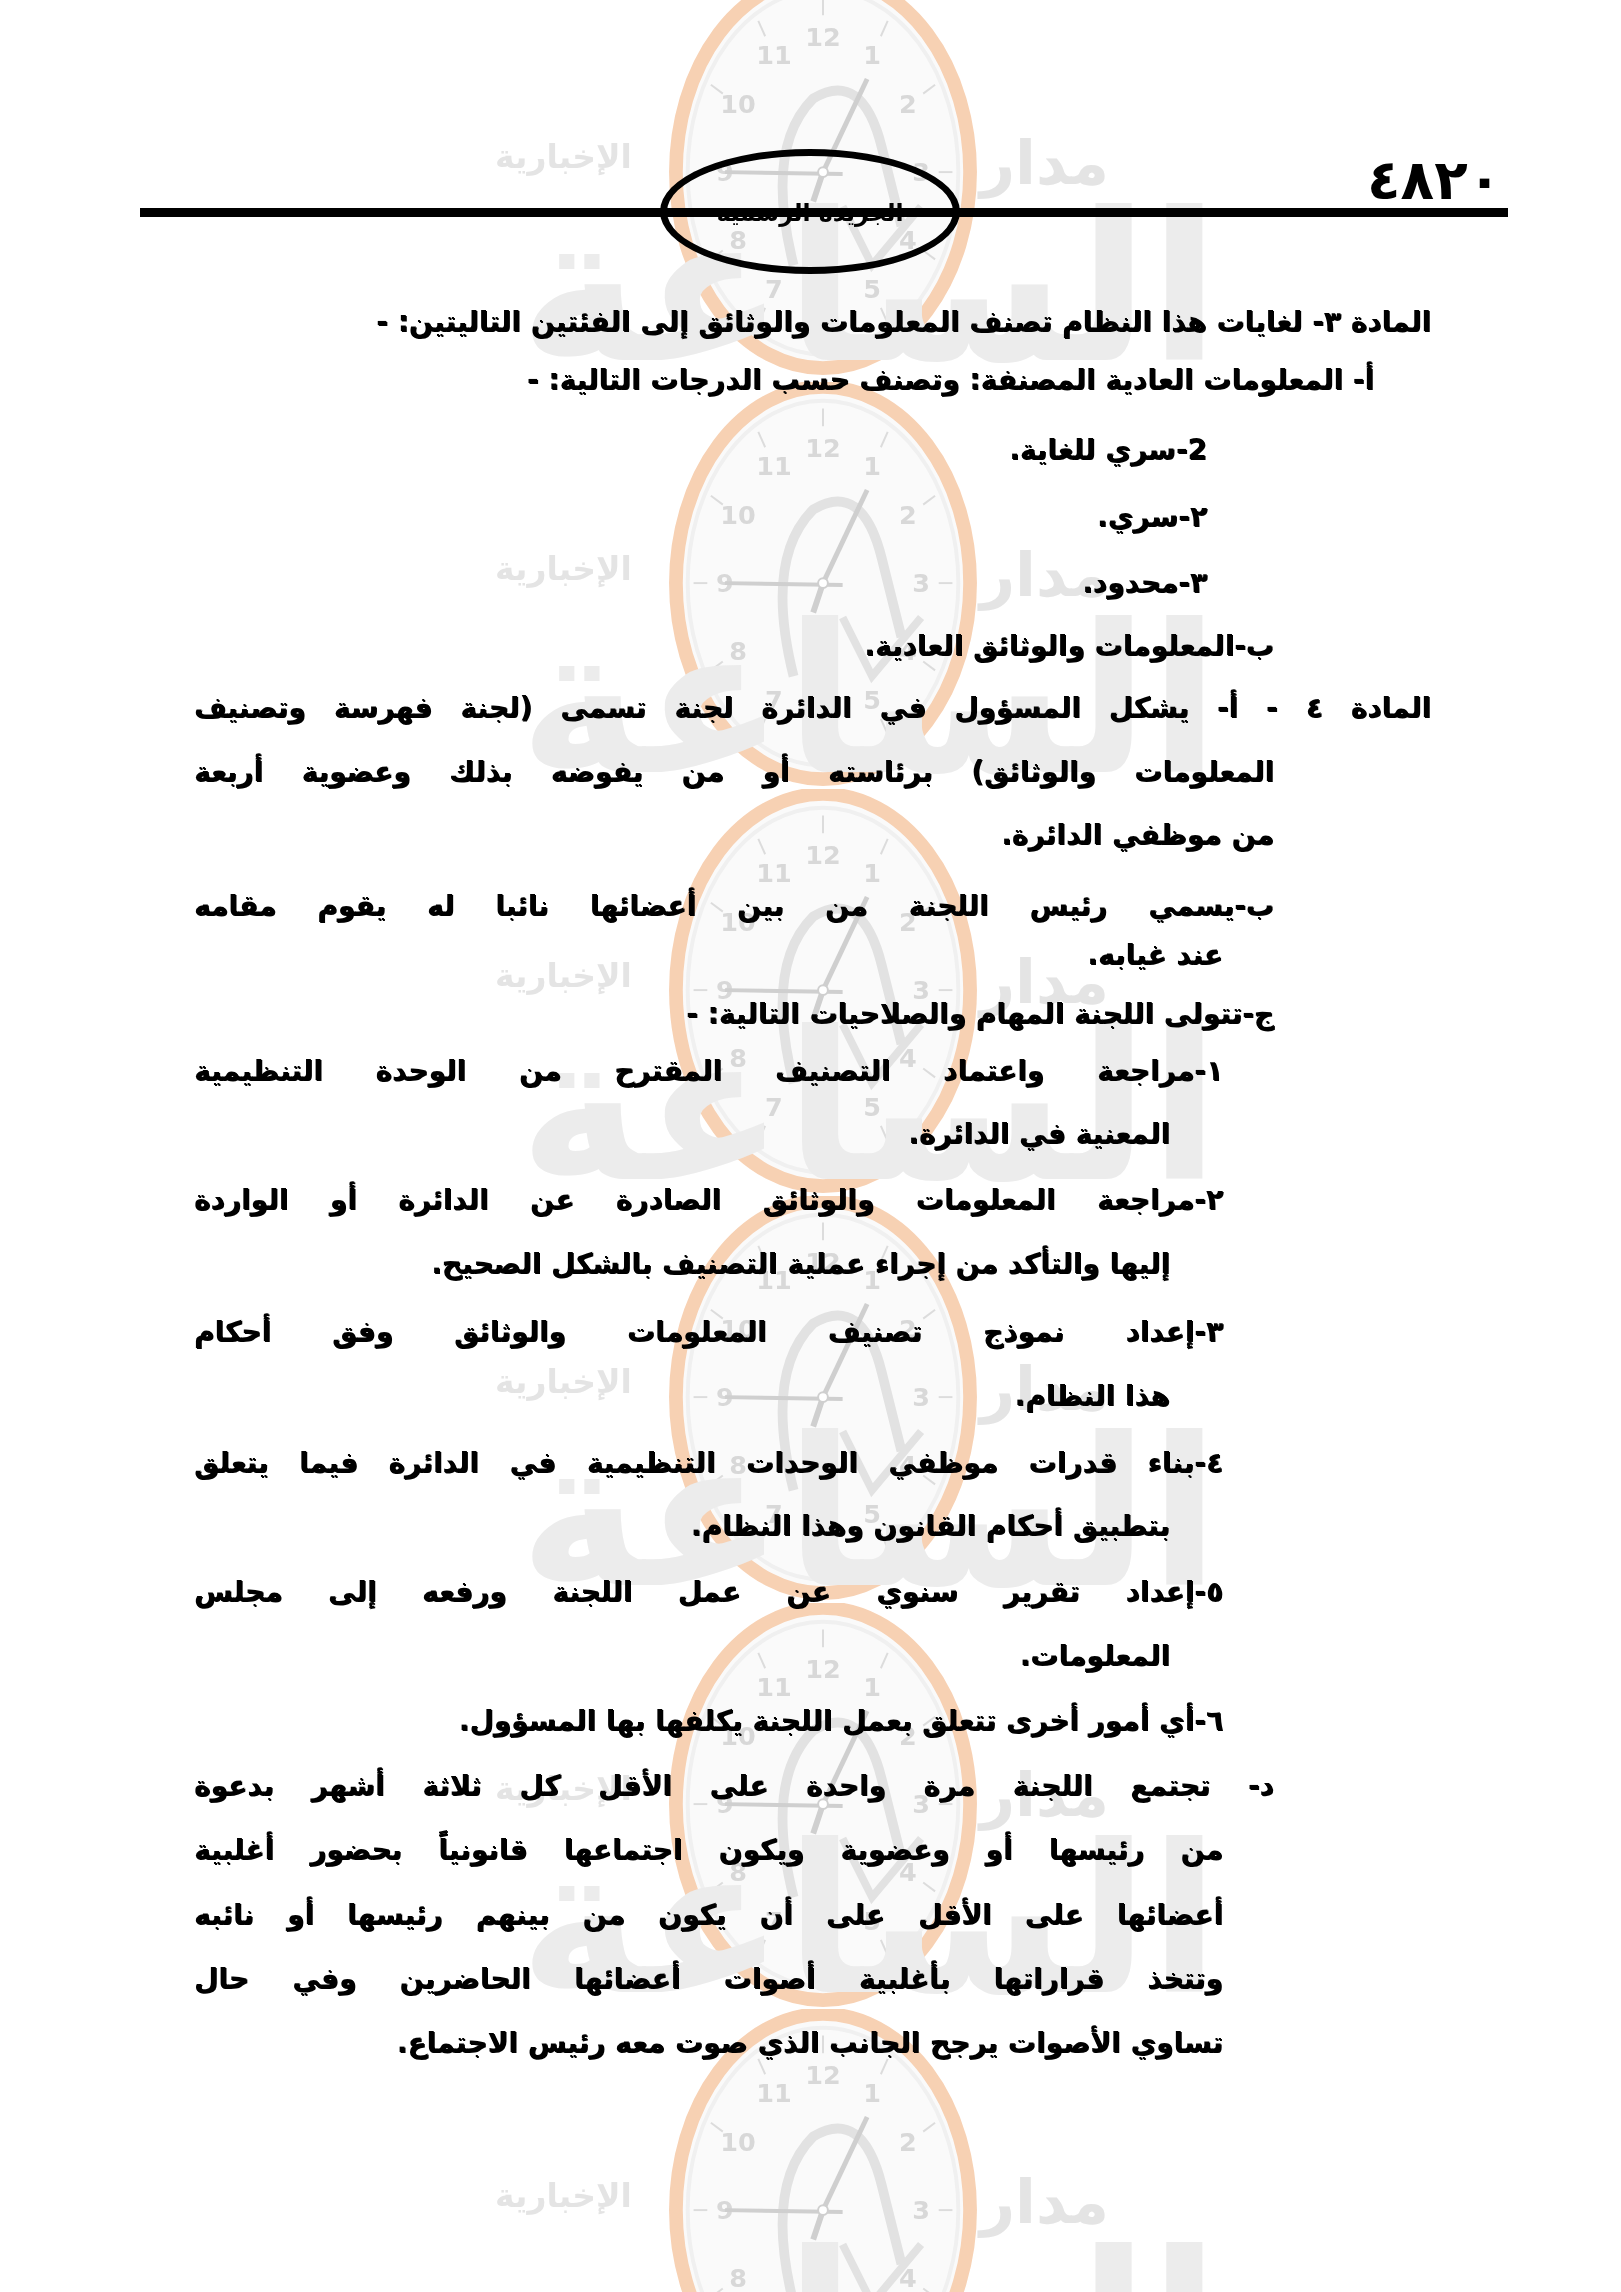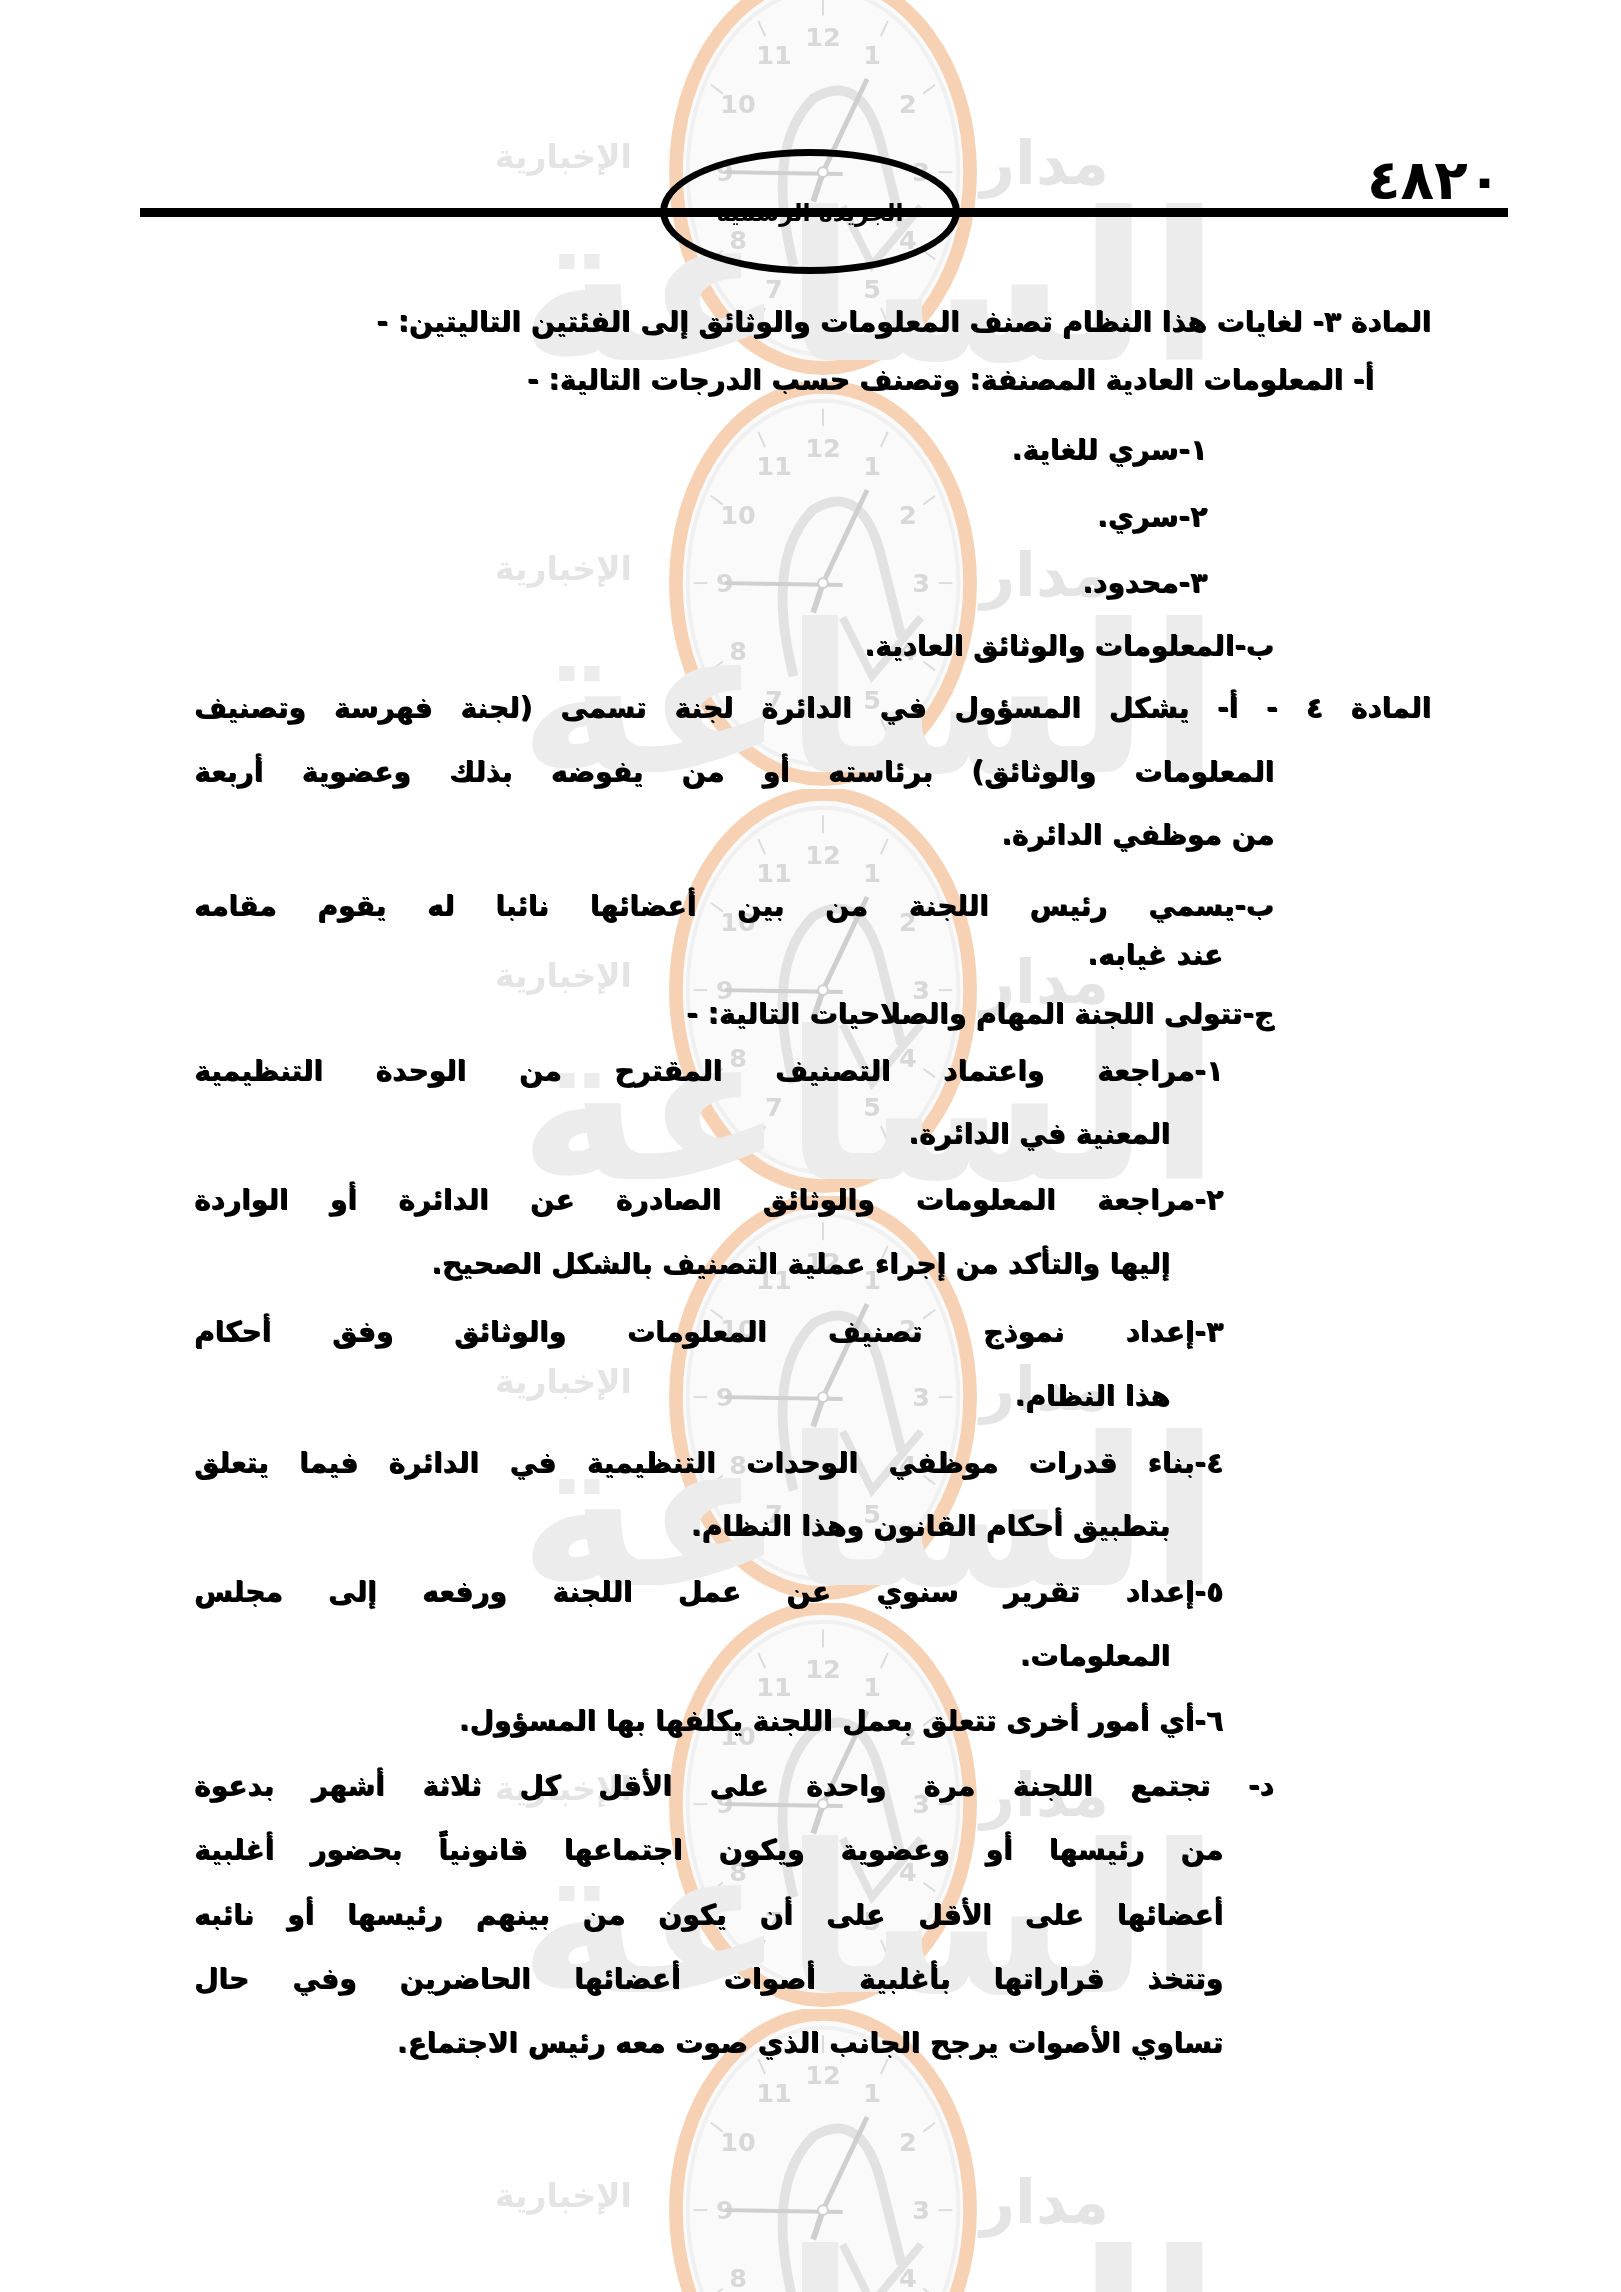"١-سري للغاية." div.line { text: ١-سري -> 2-سري }
